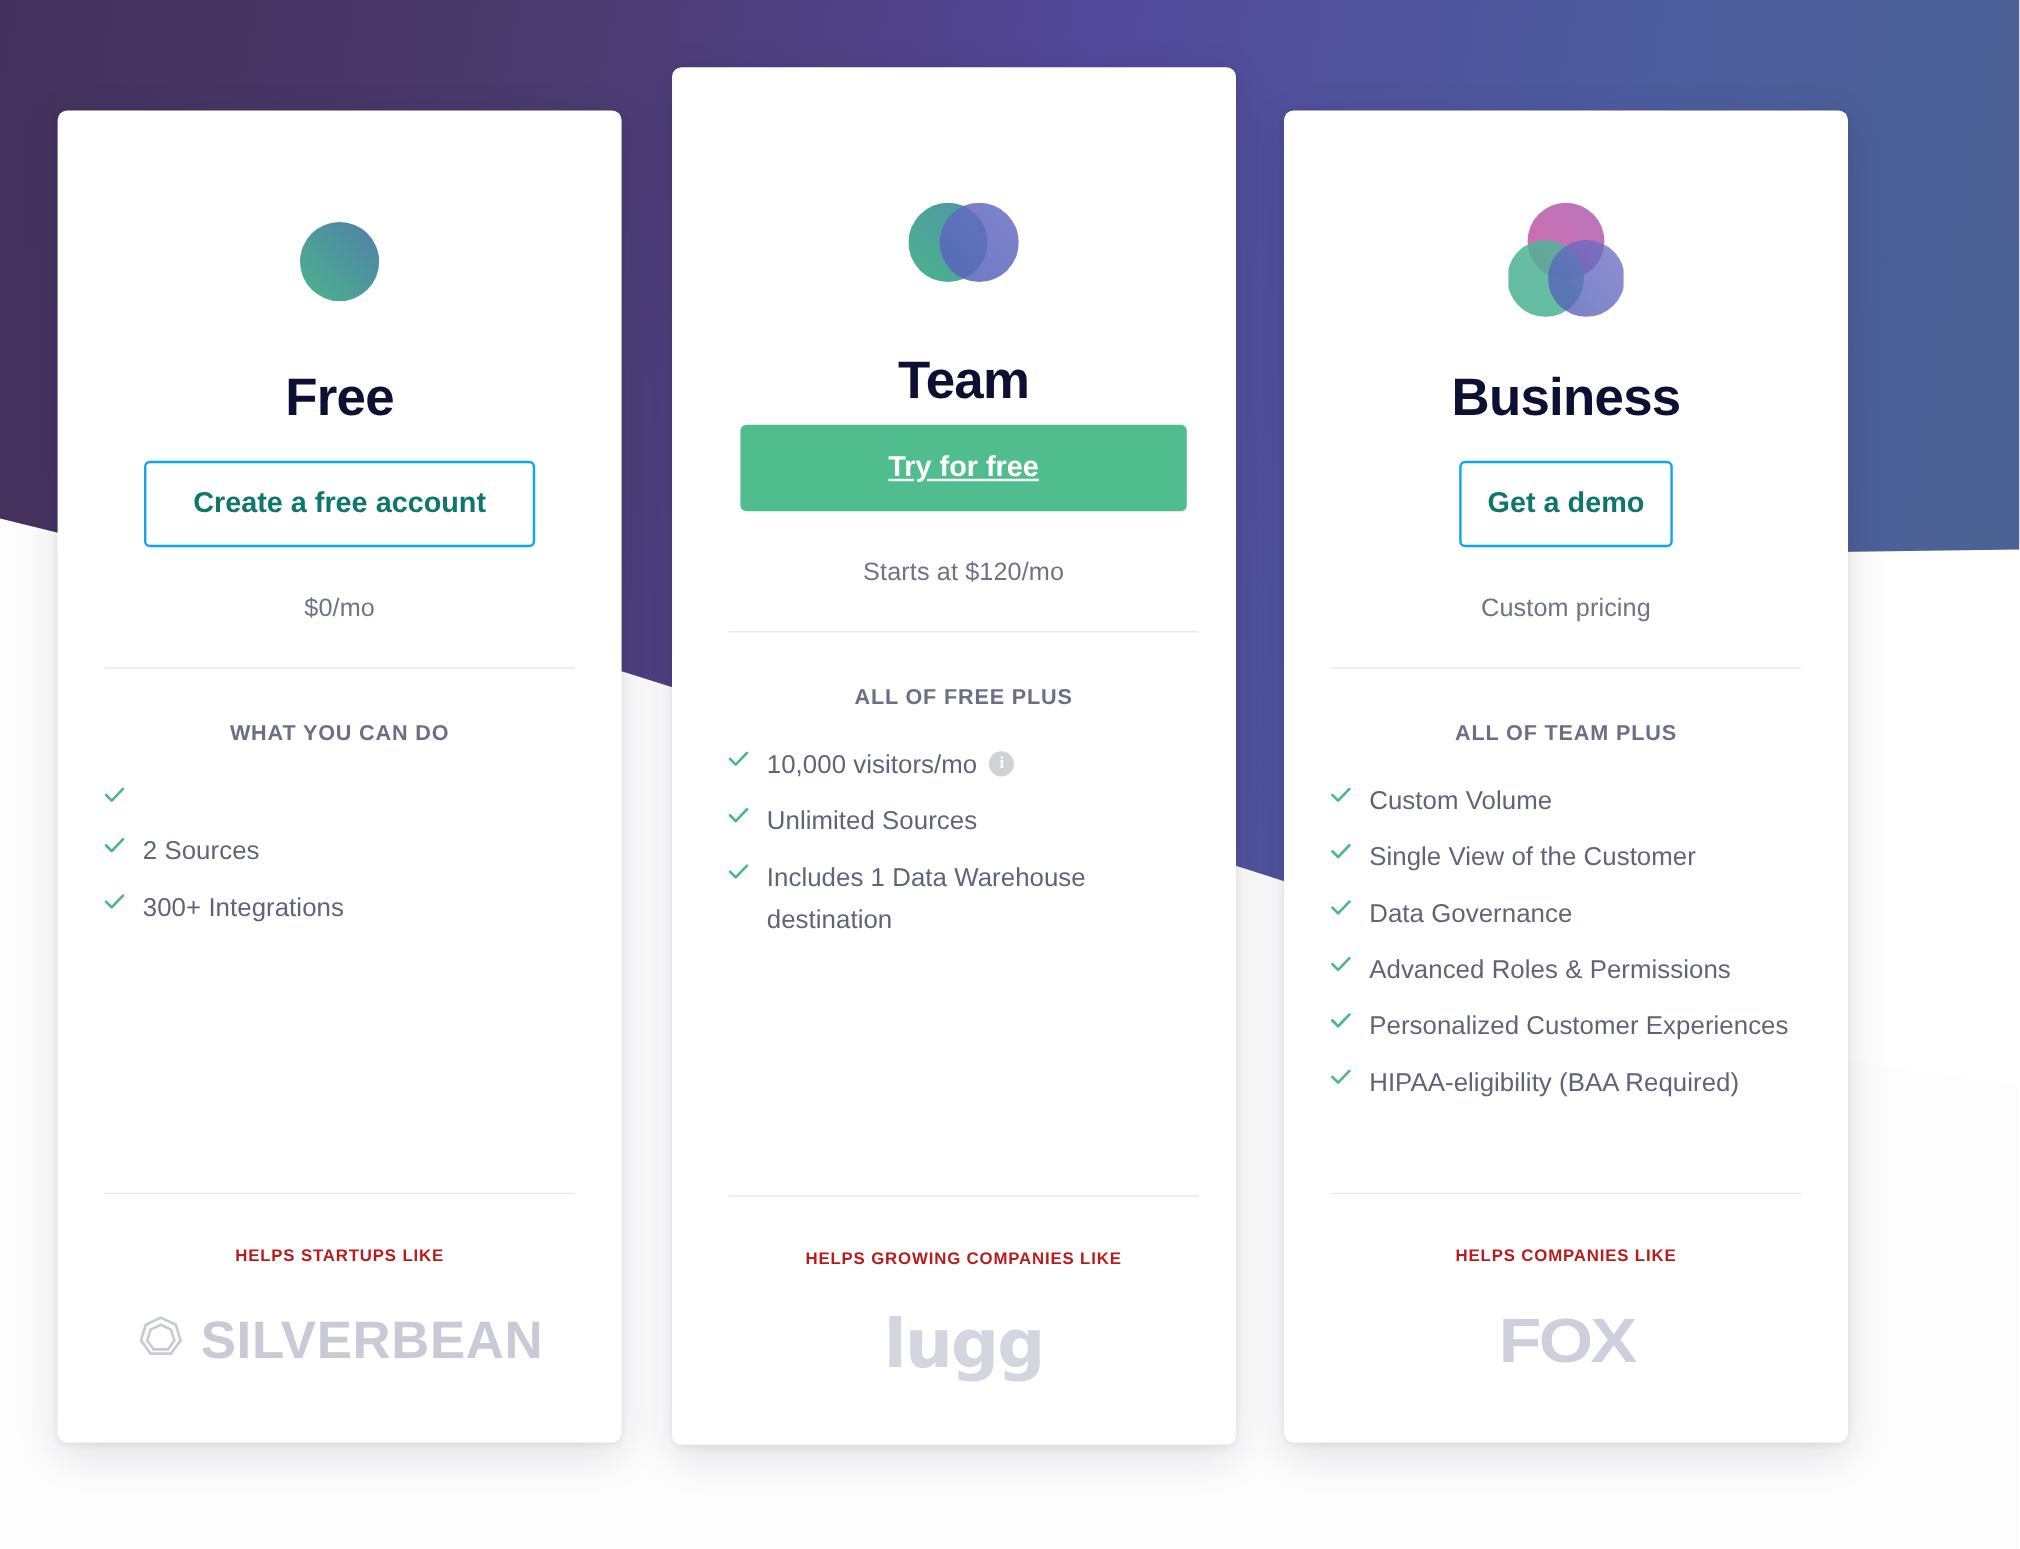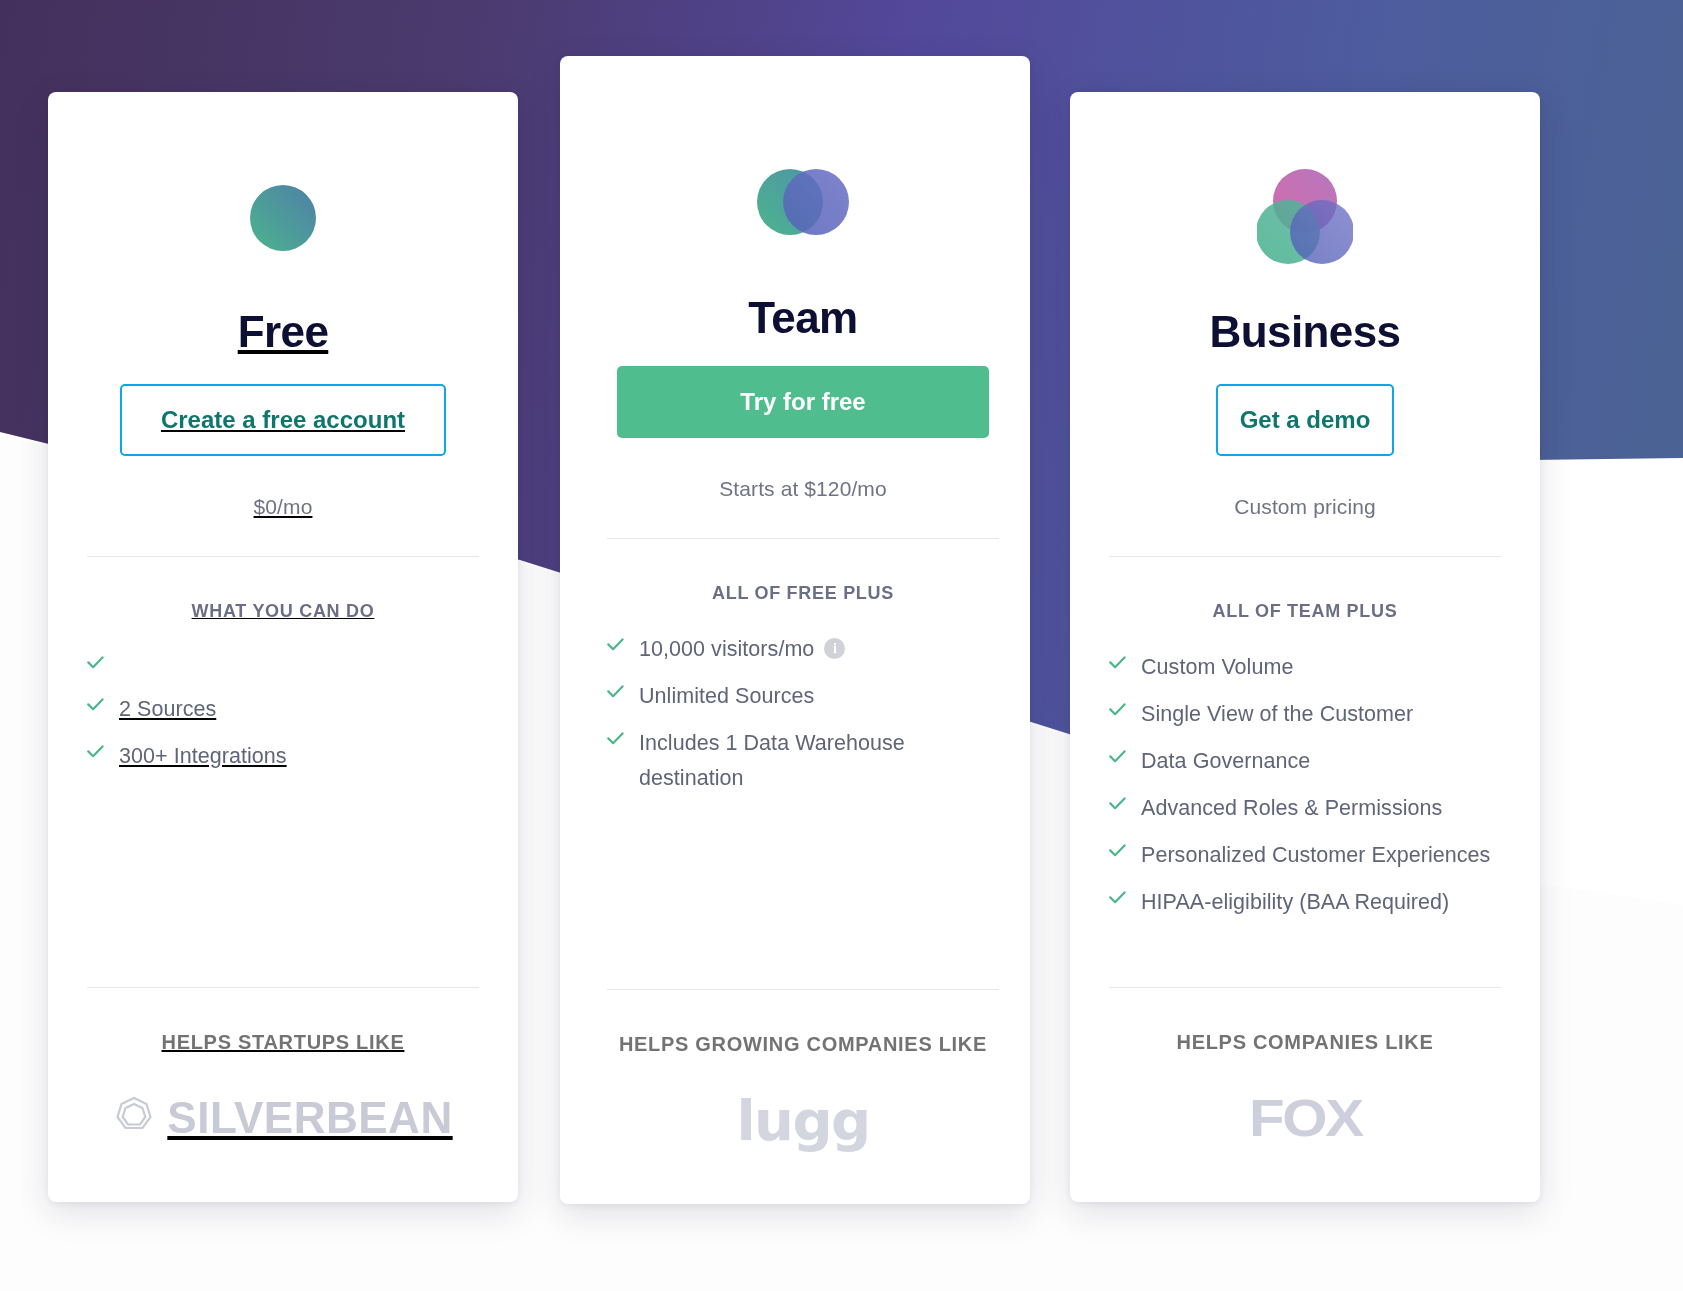"Free" #card-free { text-decoration: underline -> none }
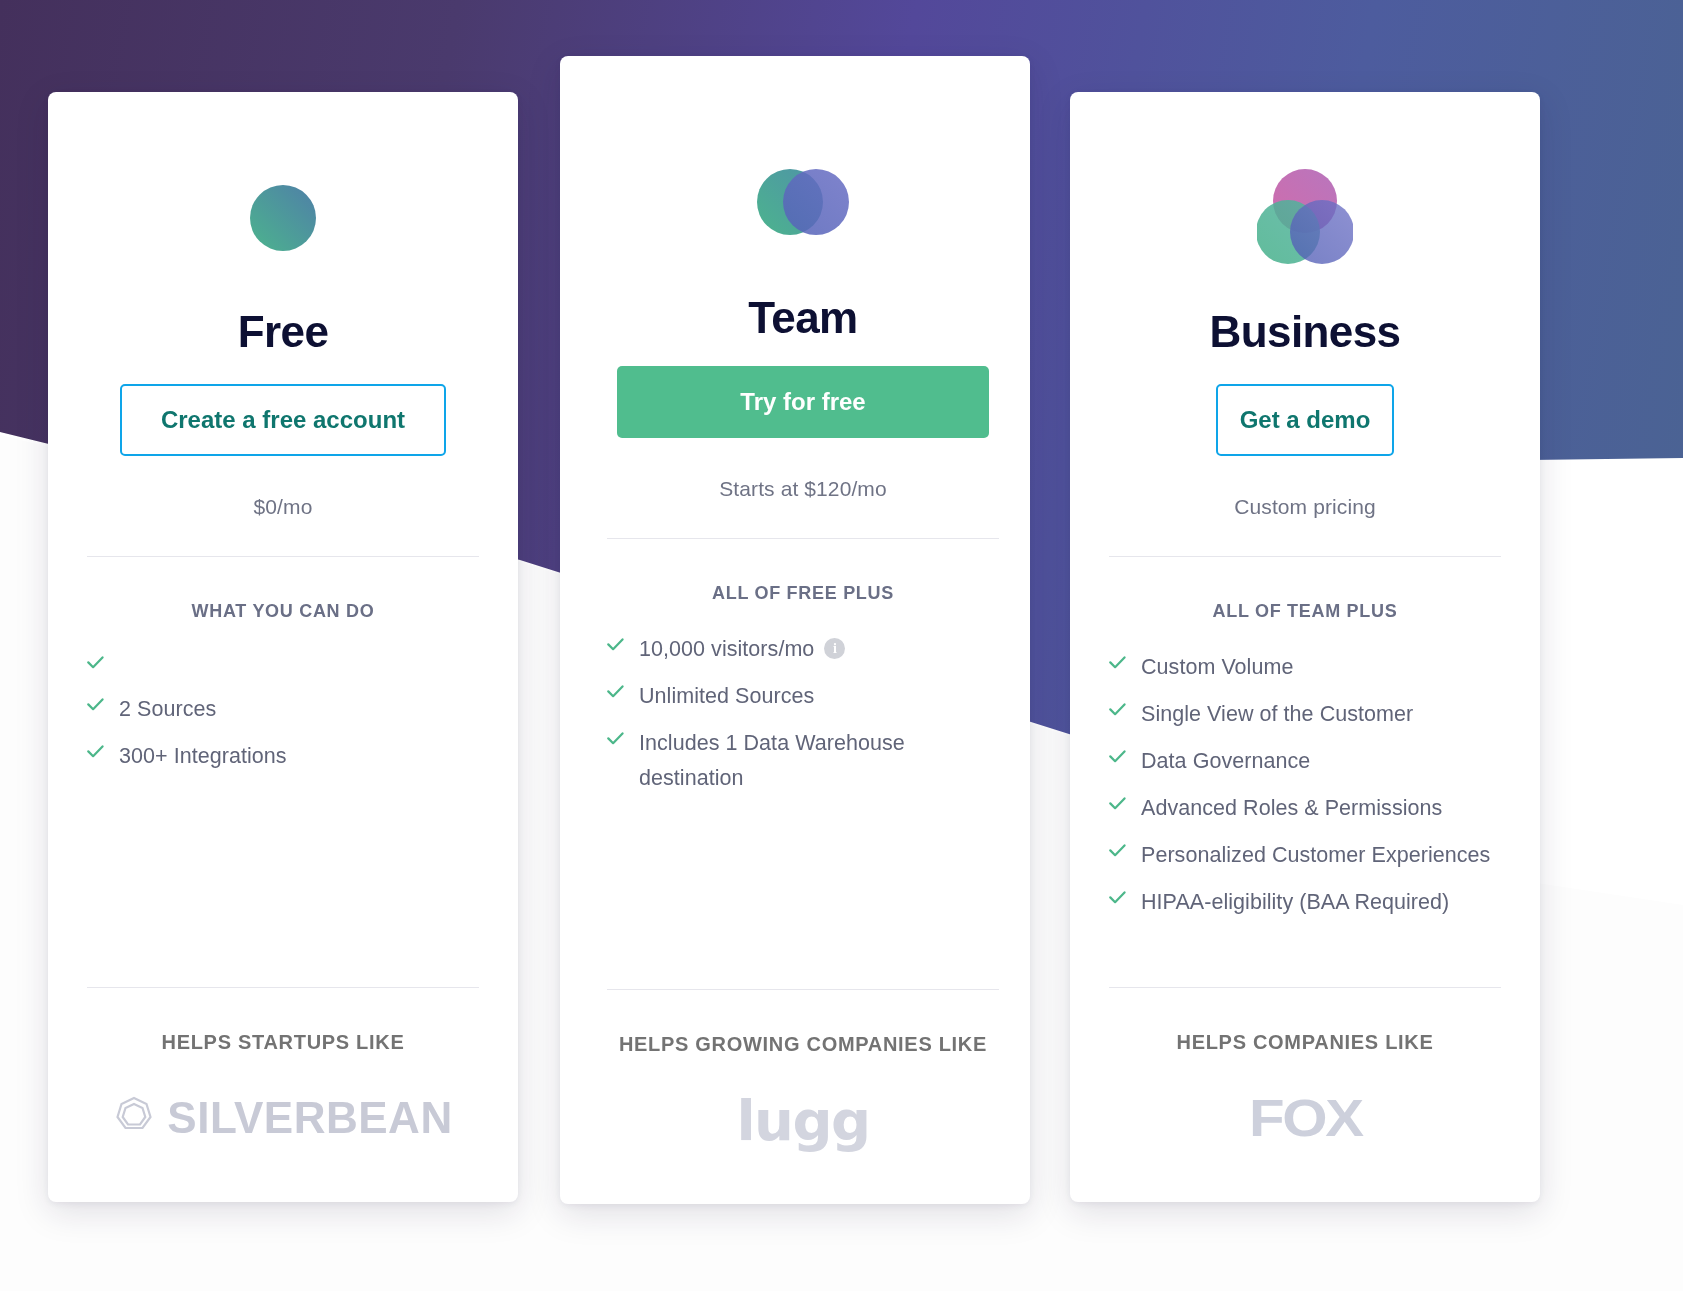"Try for free" #cta-team { margin-top: 26px -> 14px; text-decoration: none -> underline }
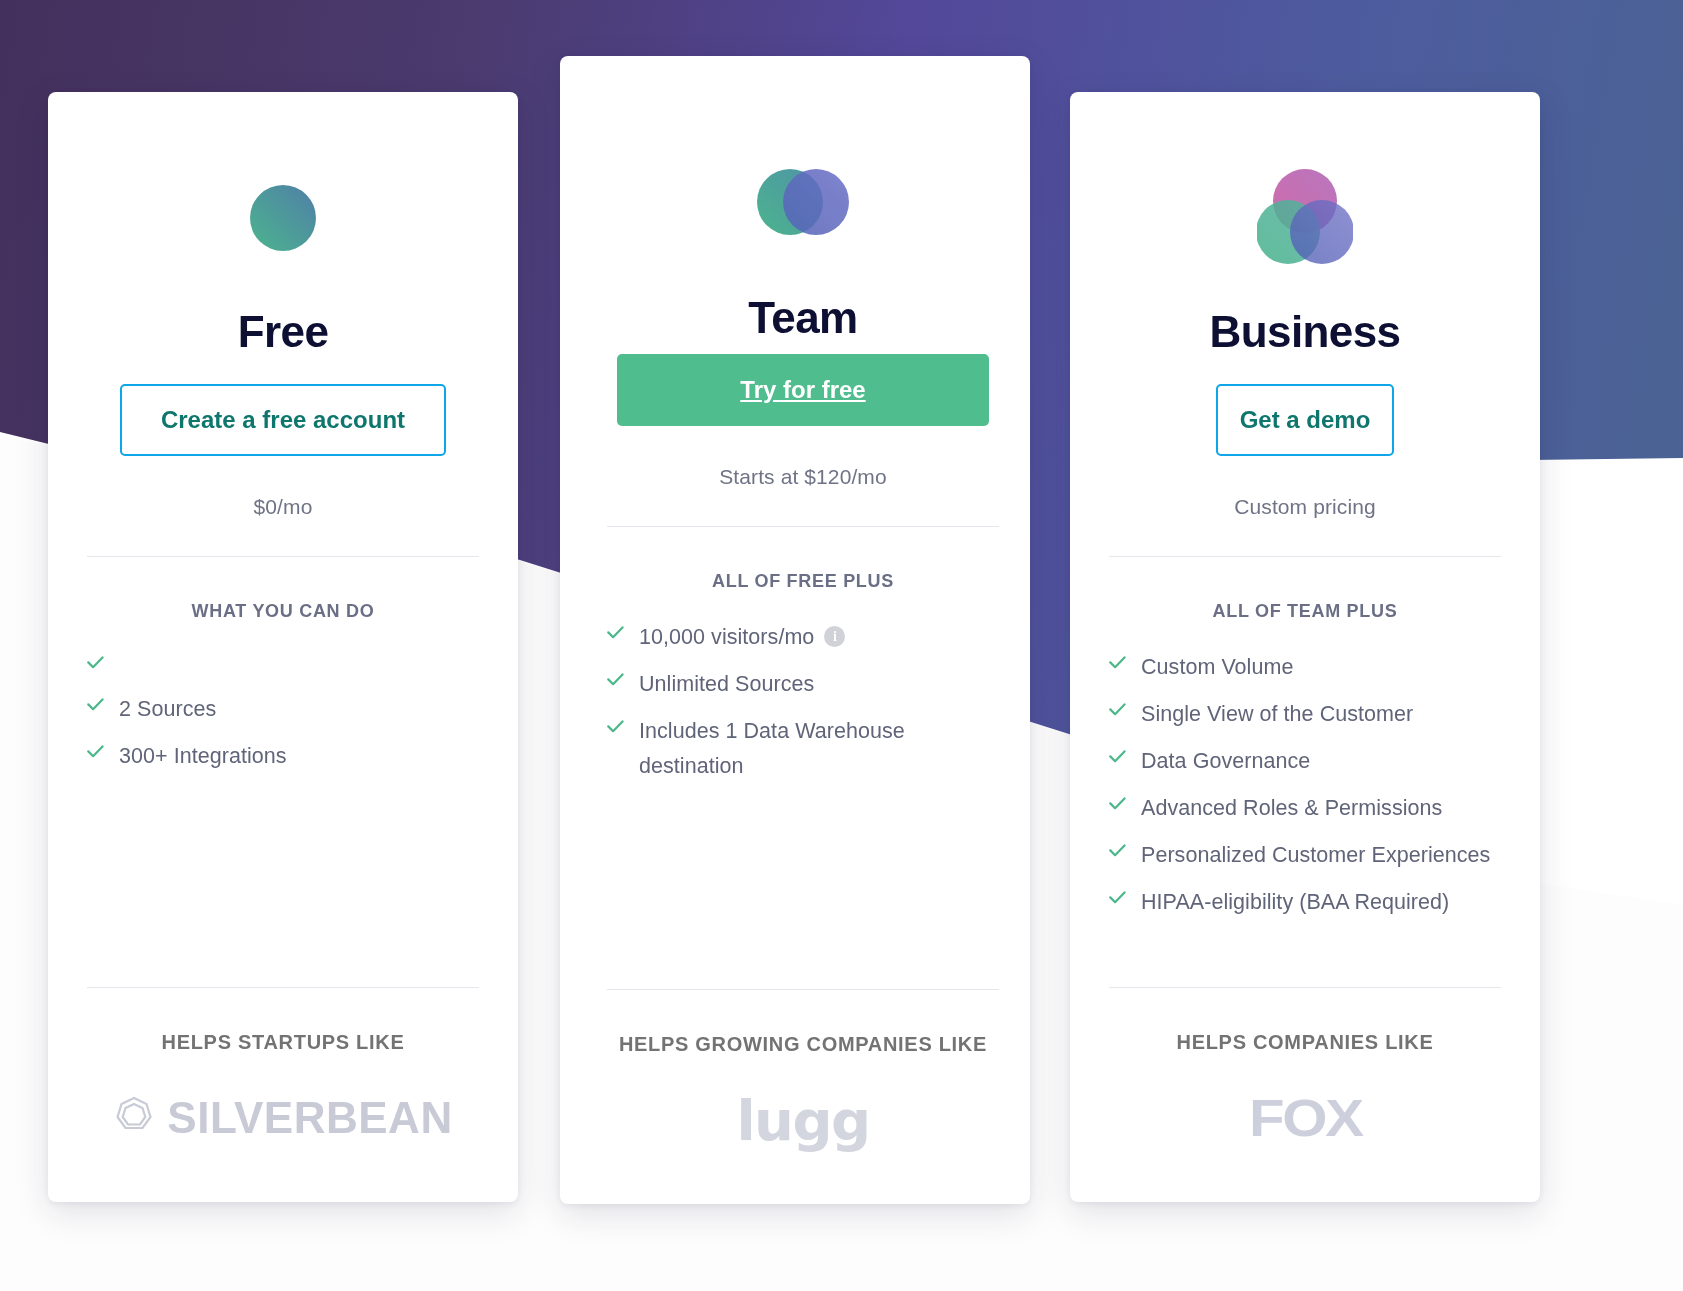"HELPS STARTUPS LIKE" .helps-heading { color: #737373 -> #b91c1c; font-size: 20px -> 14px }
